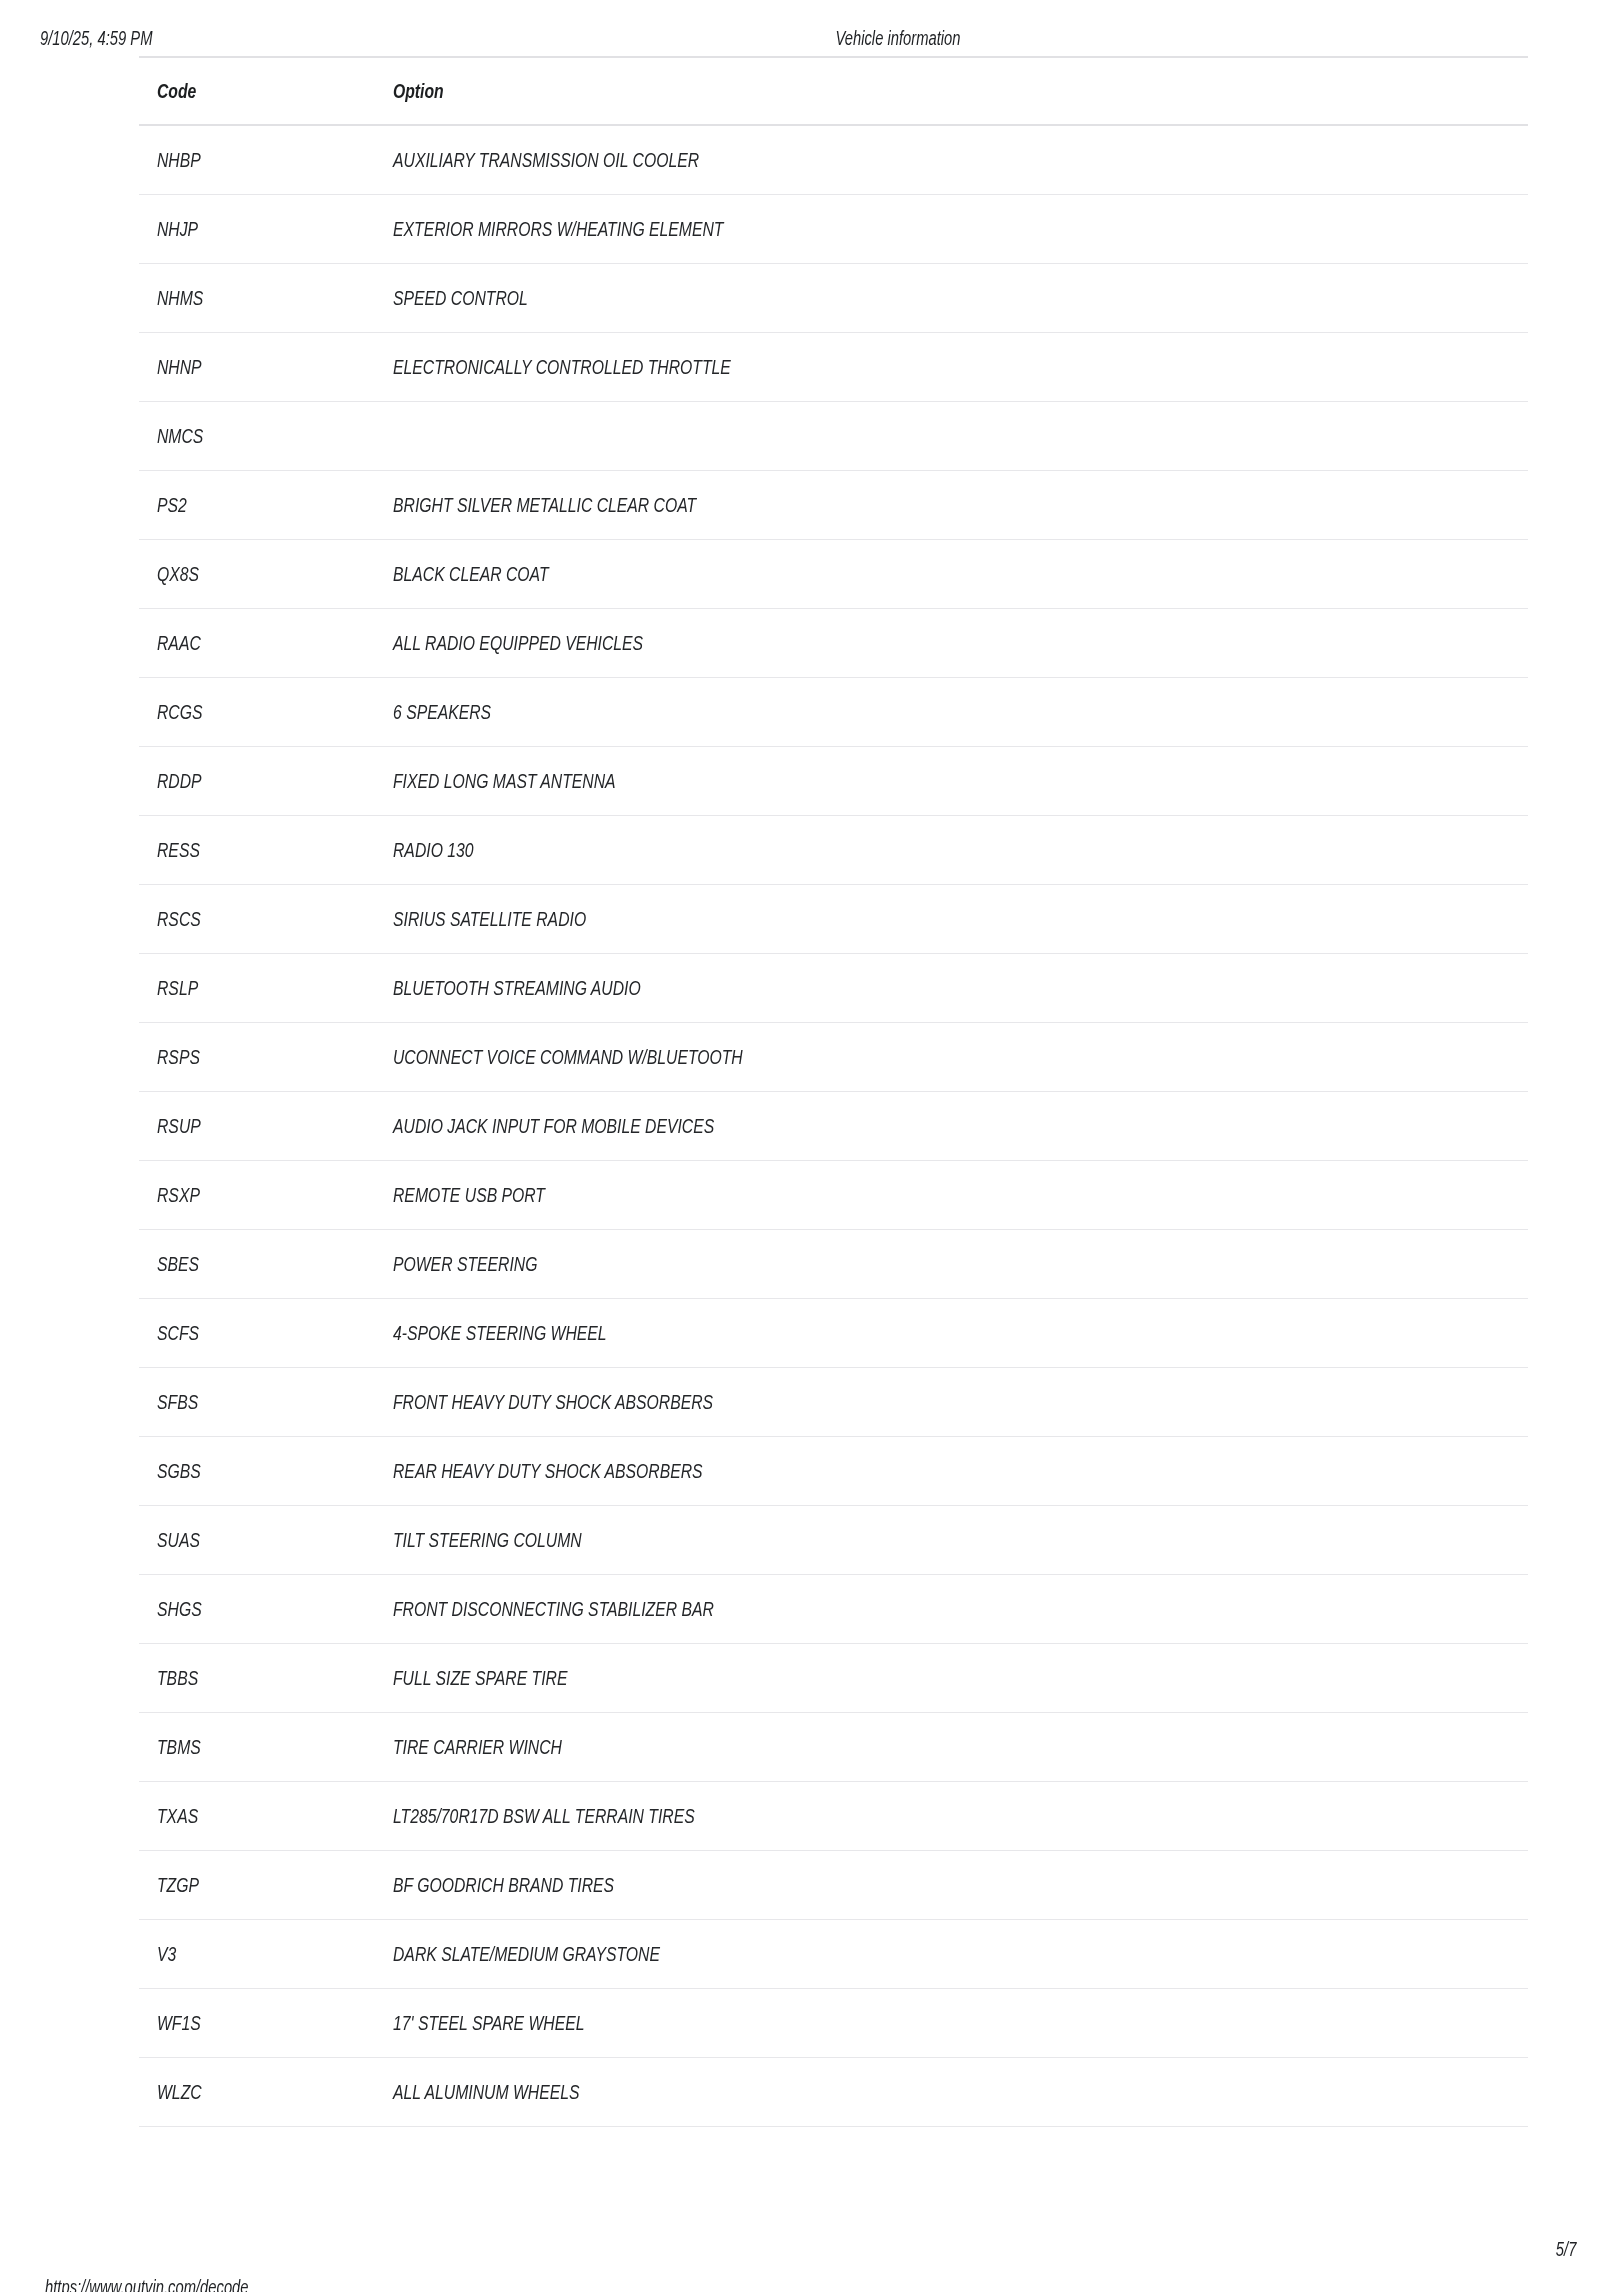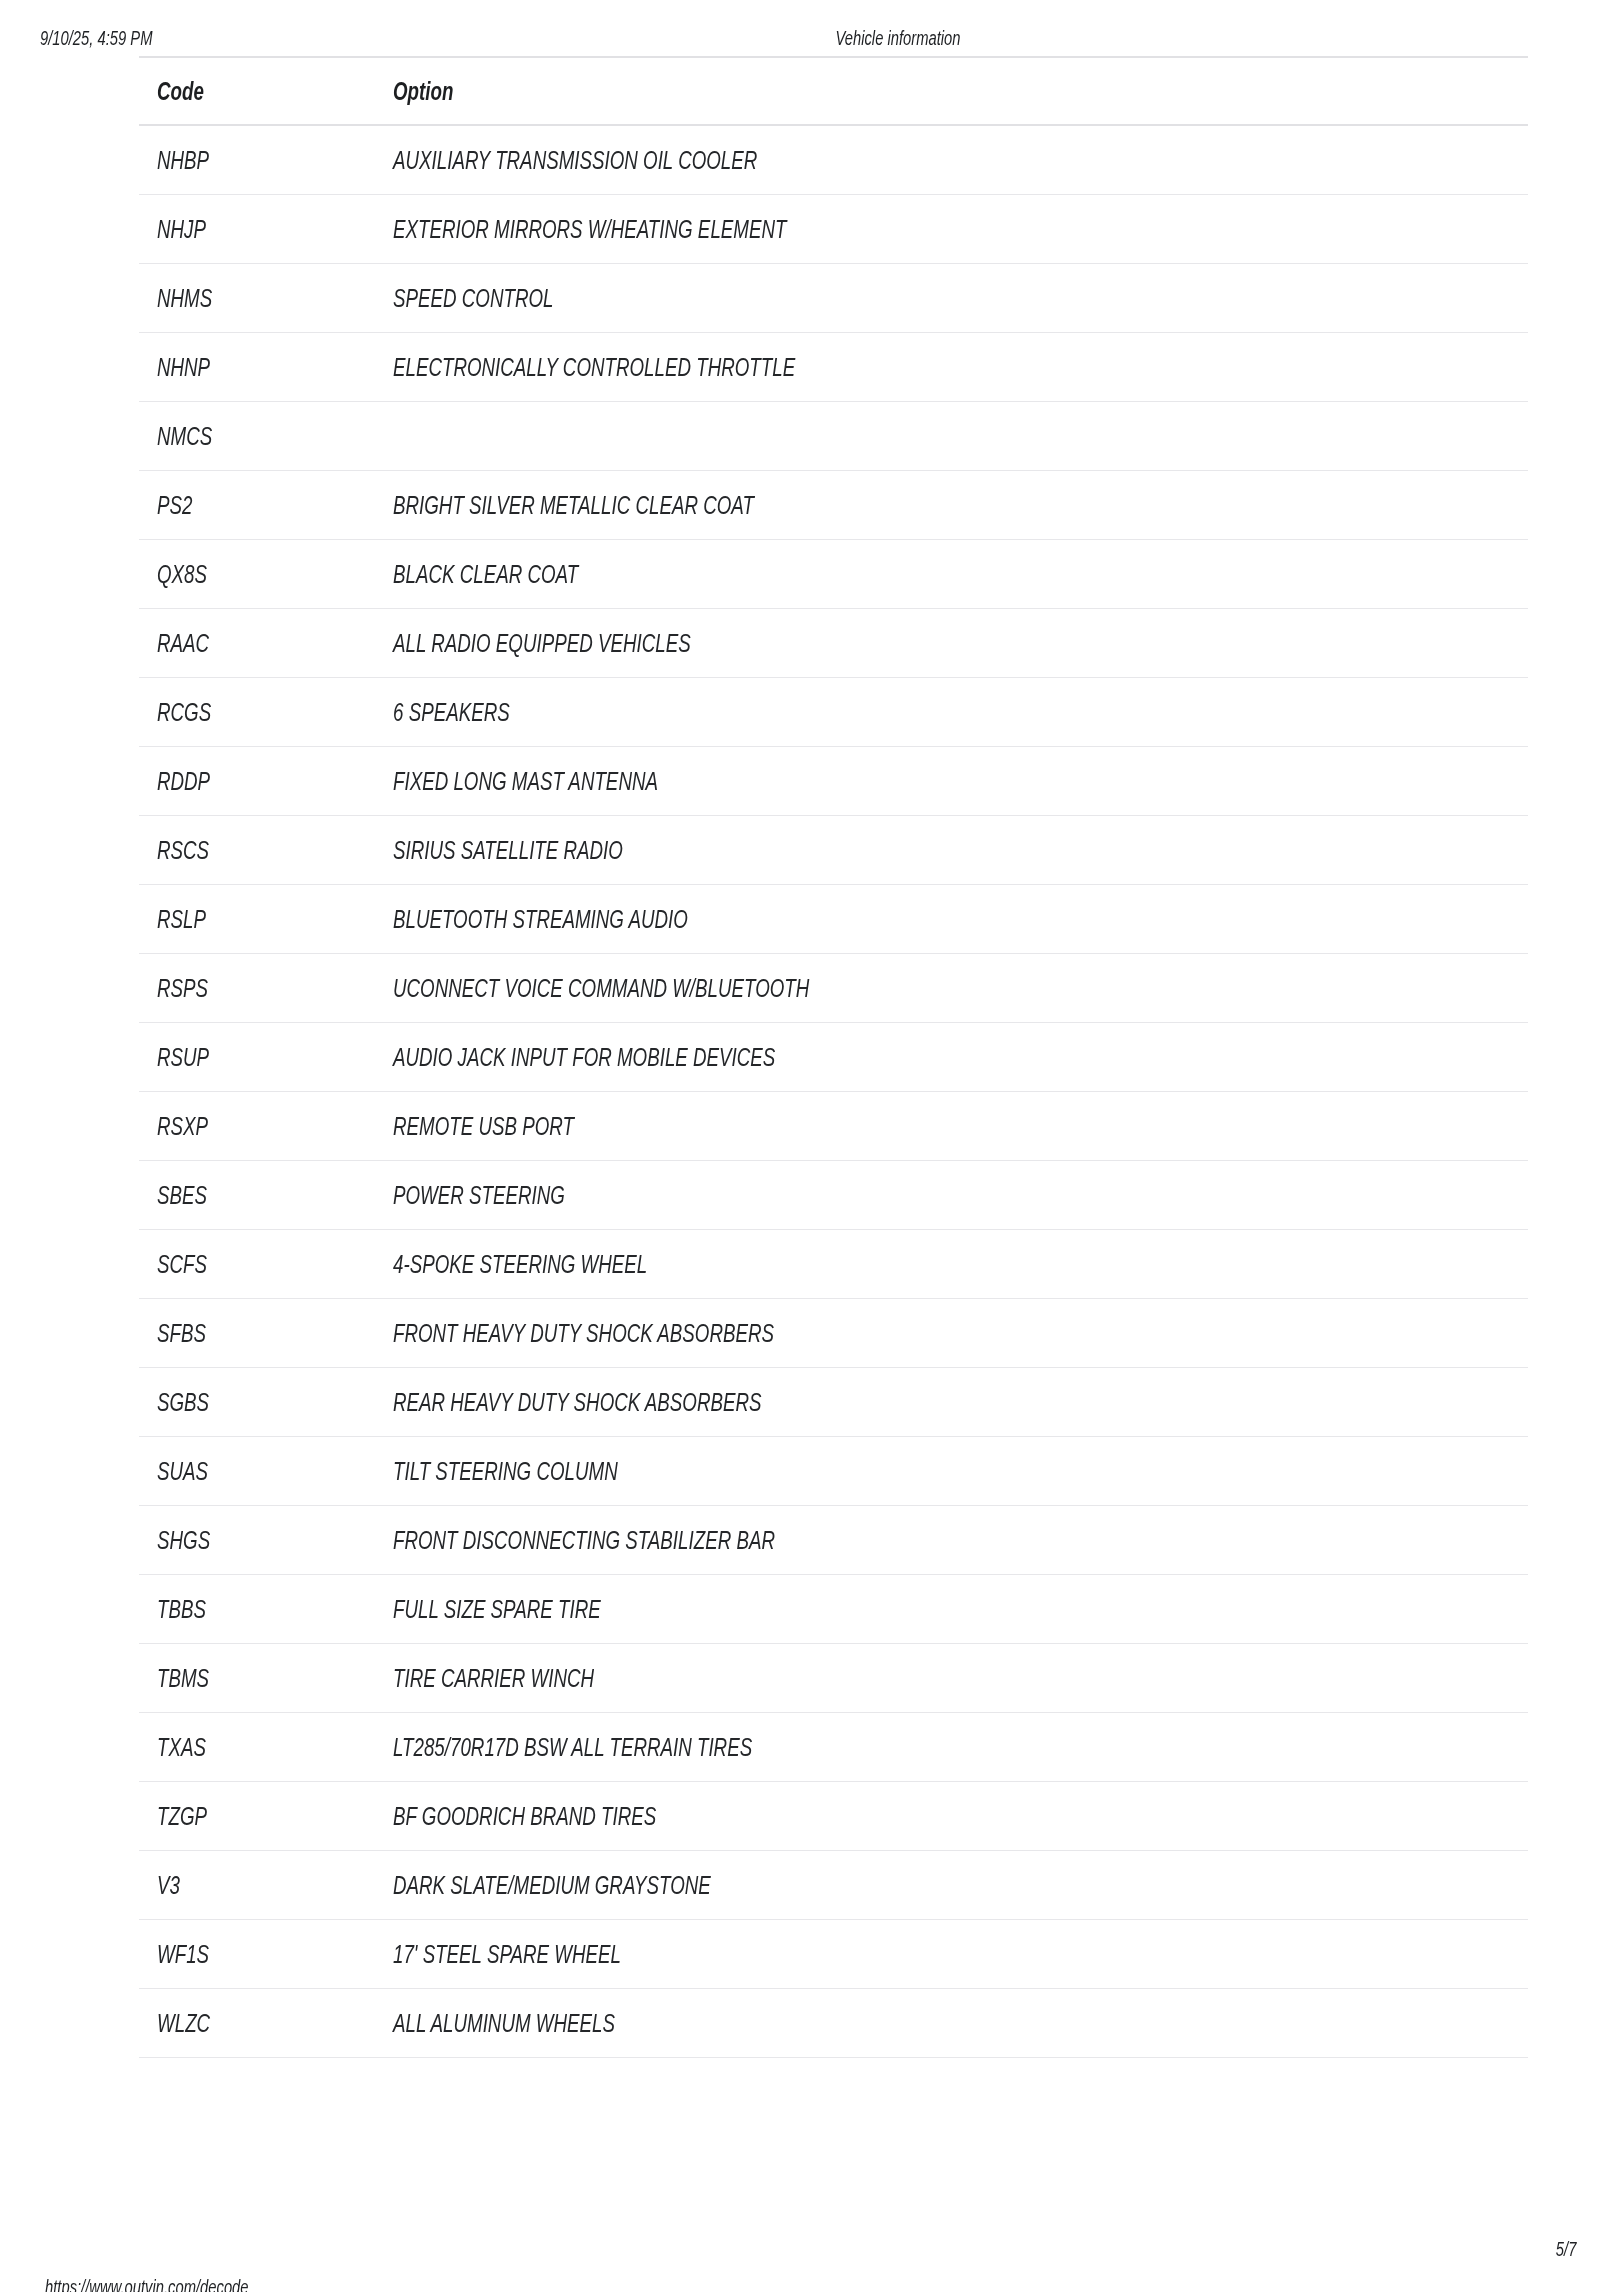"Code" .vrow { font-size: 25px -> 21px }
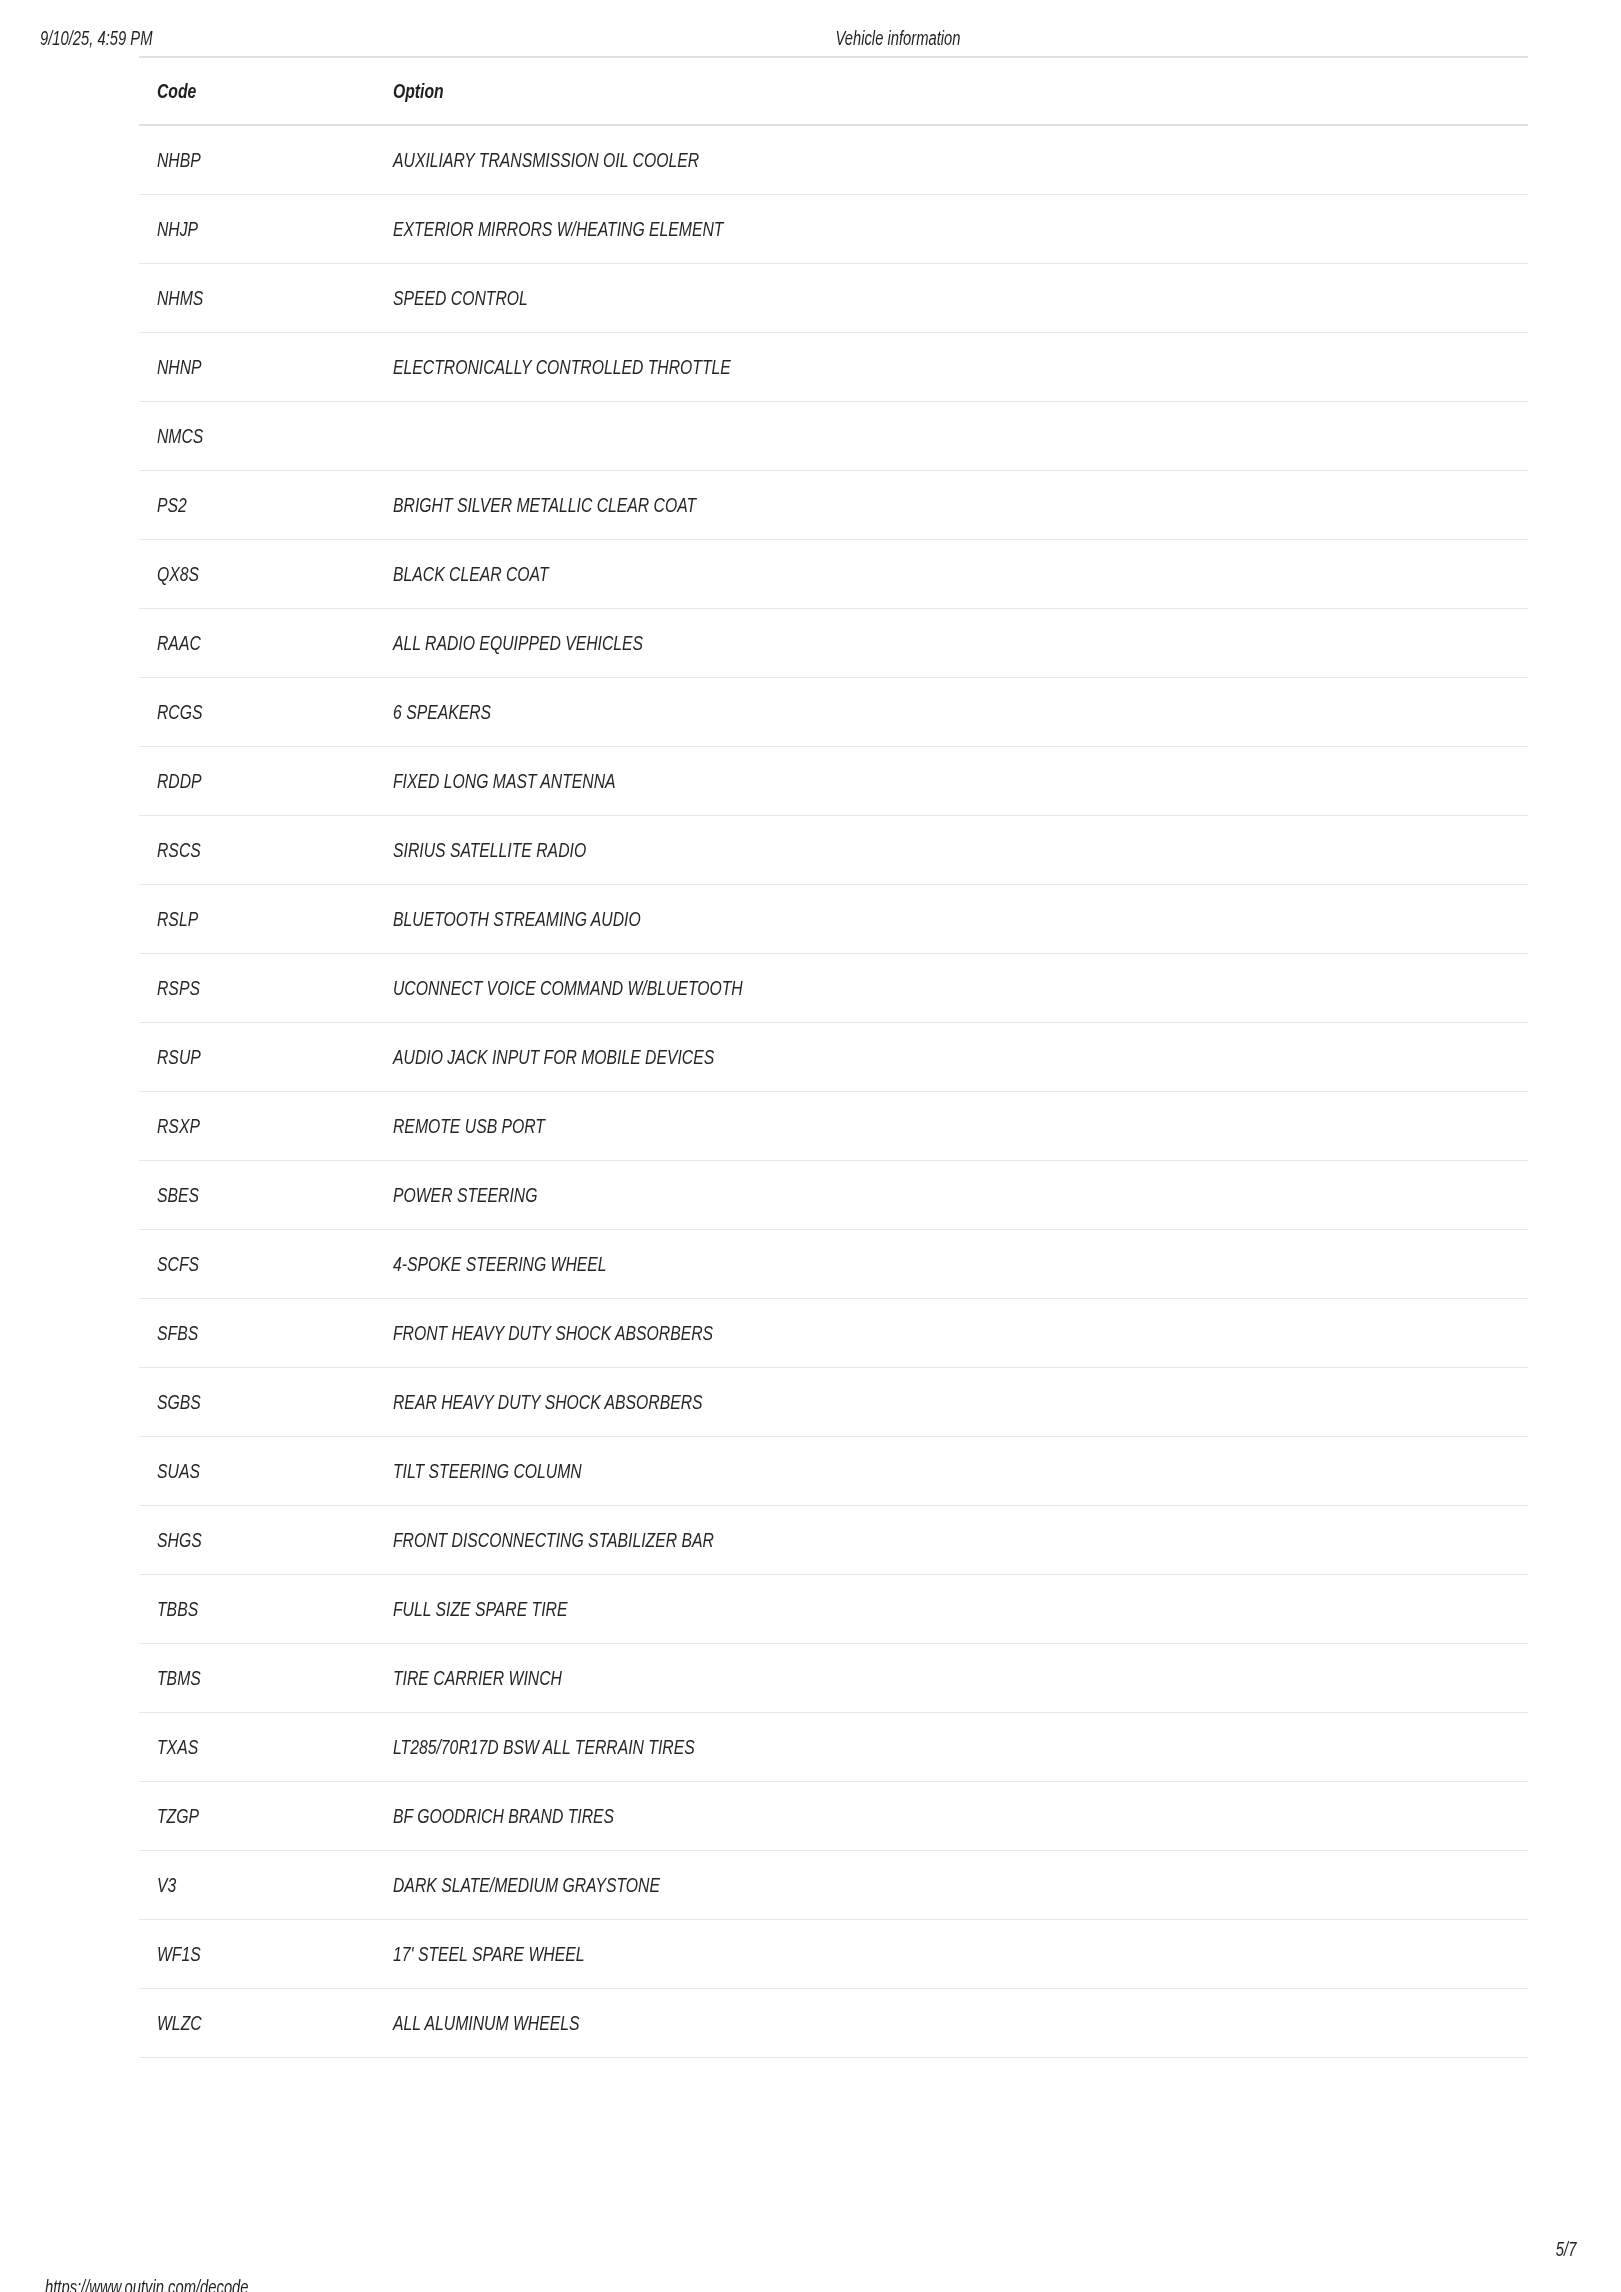"RESS" div.vrow { html: none -> <div> <div> <span>RESS</span> </div> <div> <span>RADIO 130</span> </div> </div> }
